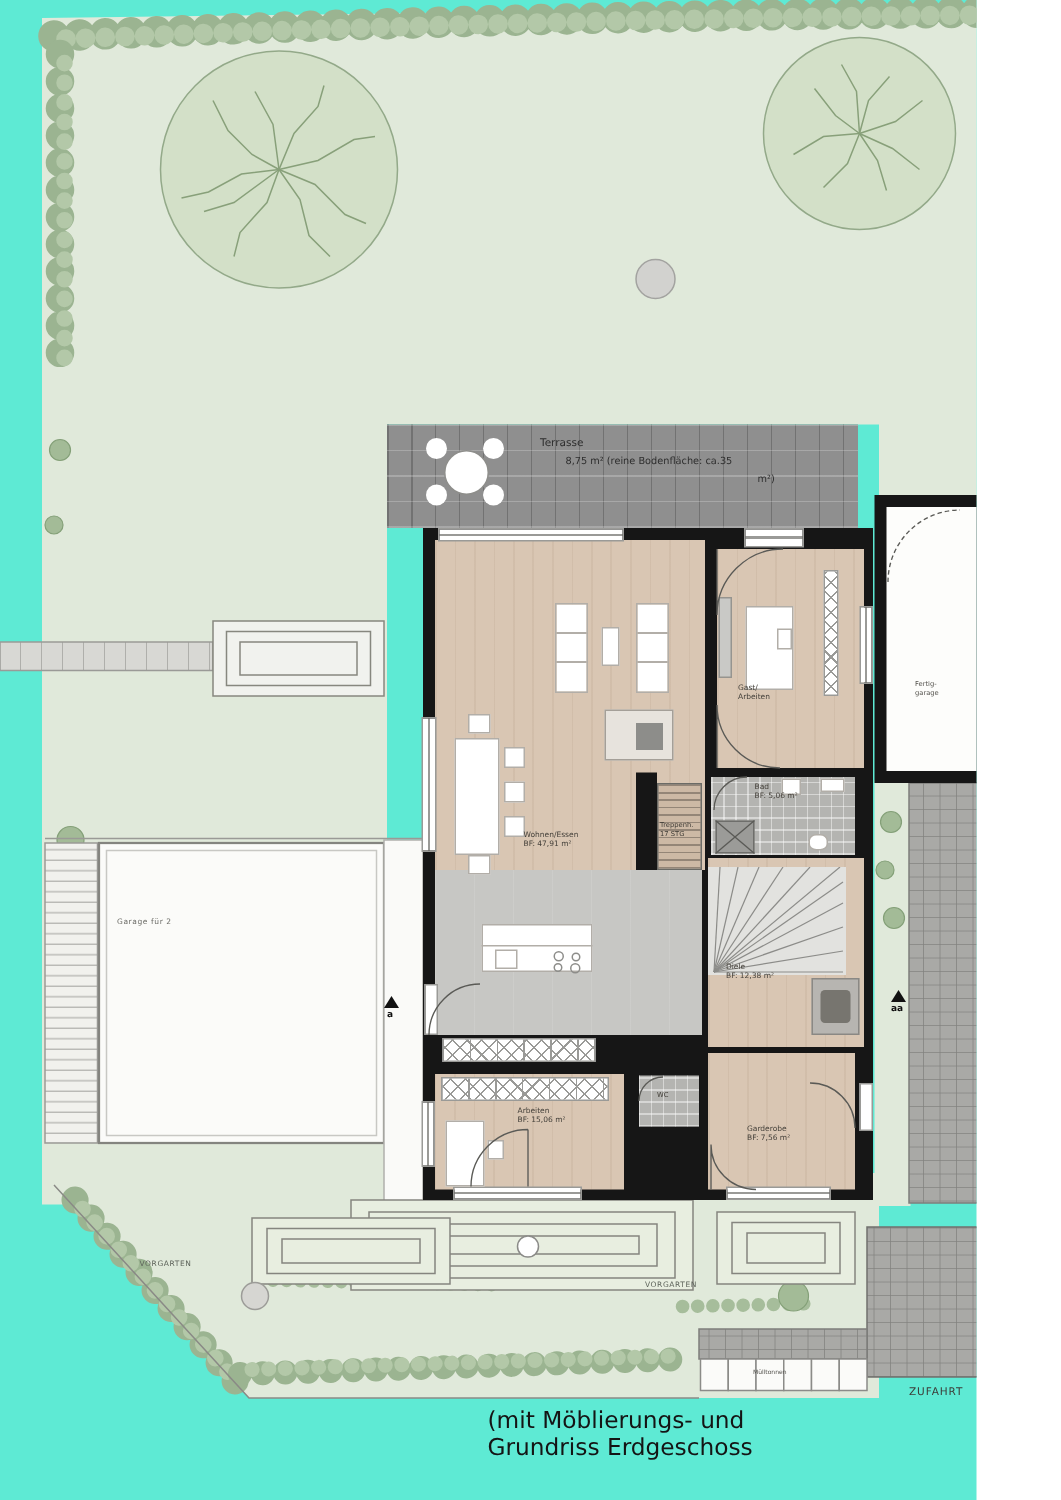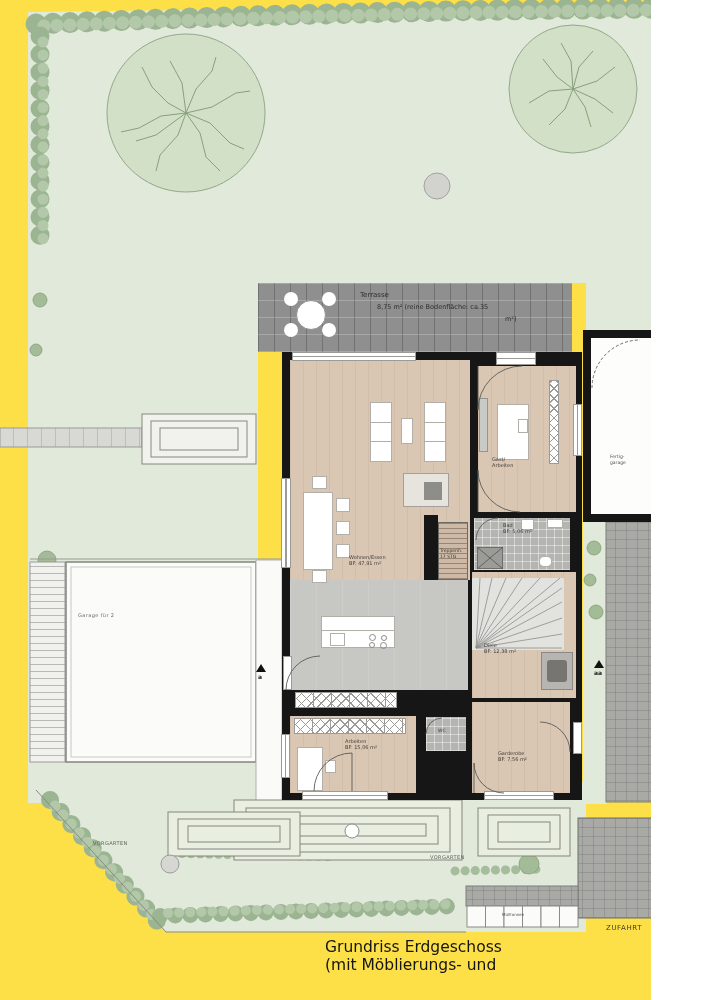"Terrasse" #canvas { background: #fde047 -> #5eead4 }
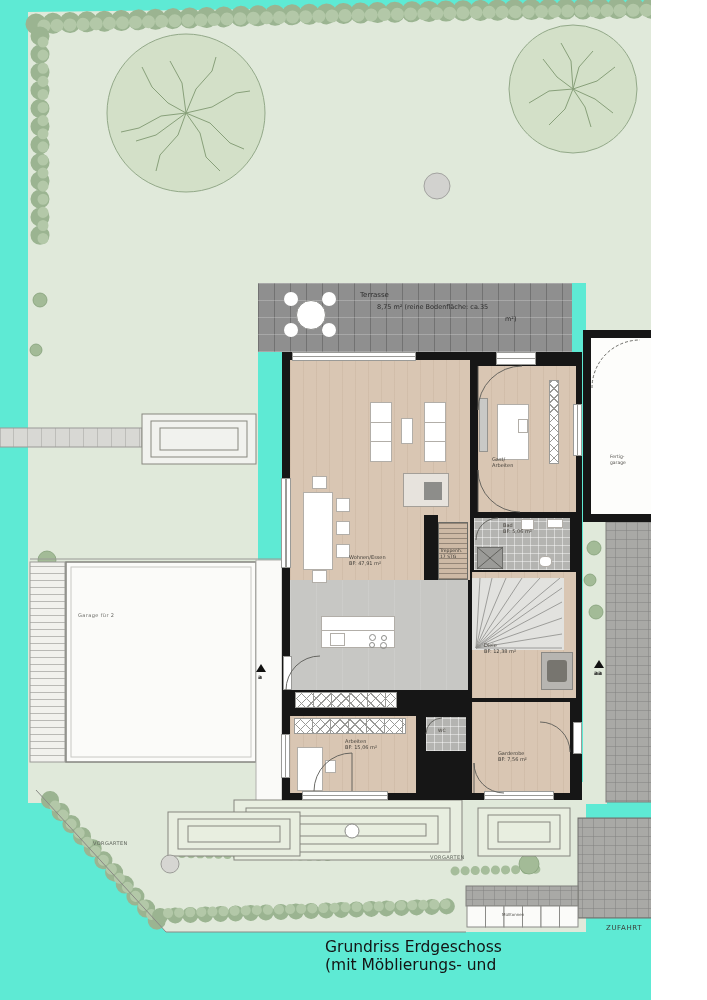"Grundriss Erdgeschoss" div { order: before "(mit Möblierungs- und" -> after "(mit Möblierungs- und" }
